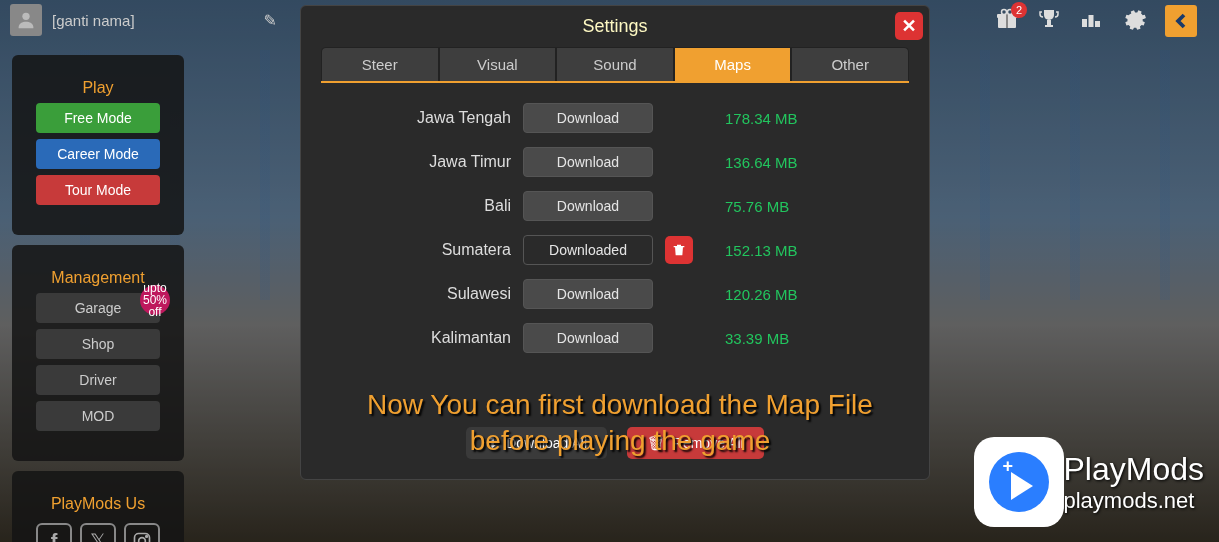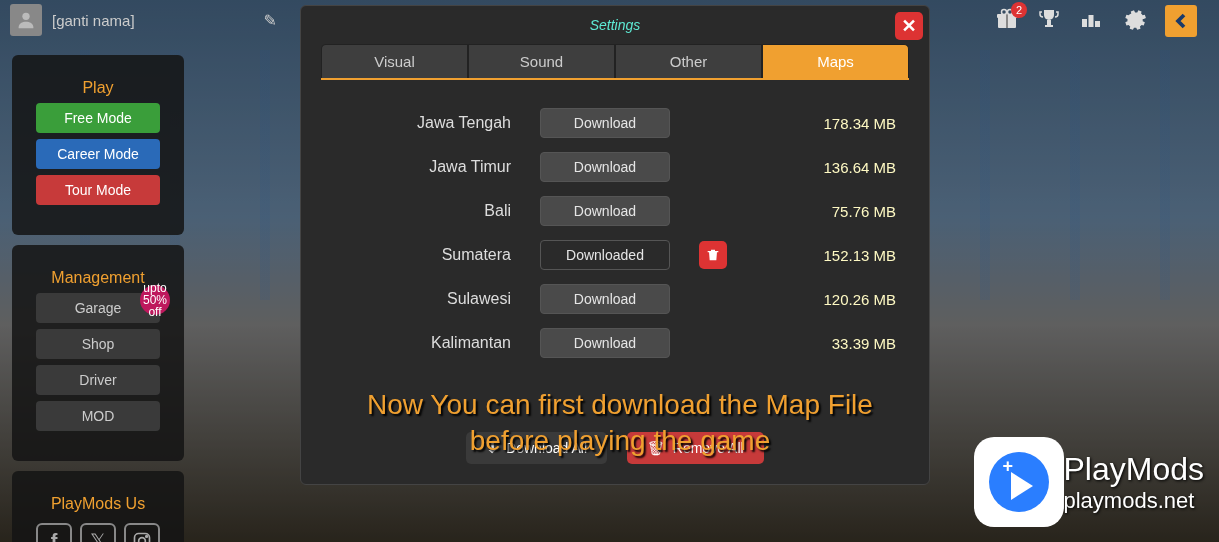"Settings" .modal-title { color: #5eead4 -> #fef9c3; font-size: 14px -> 18px; font-style: italic -> none }
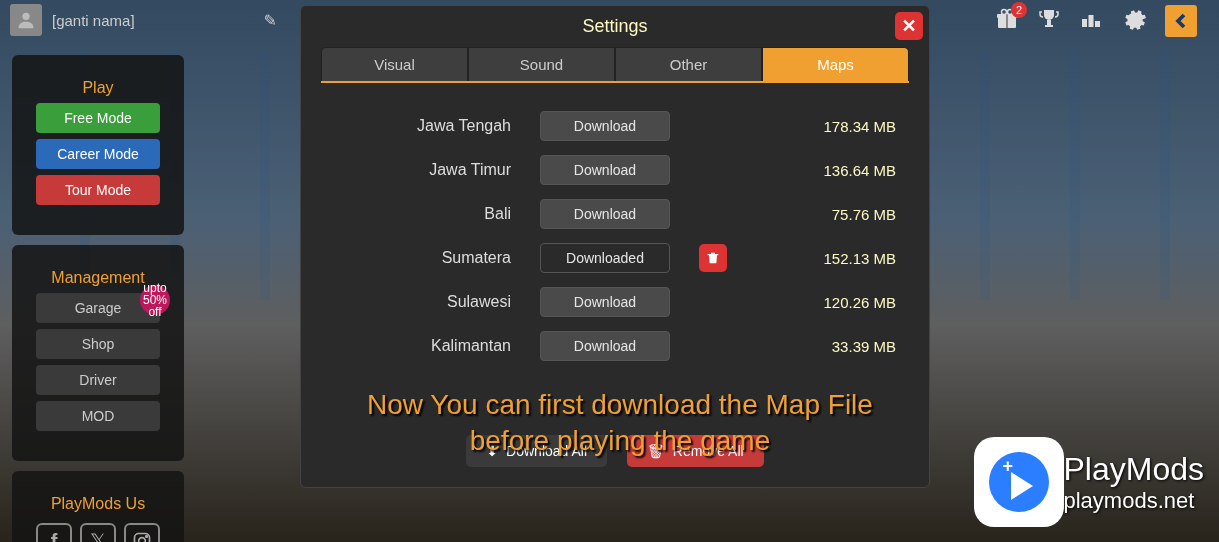"Steer" div.tab { html: none -> <div>Steer</div> }
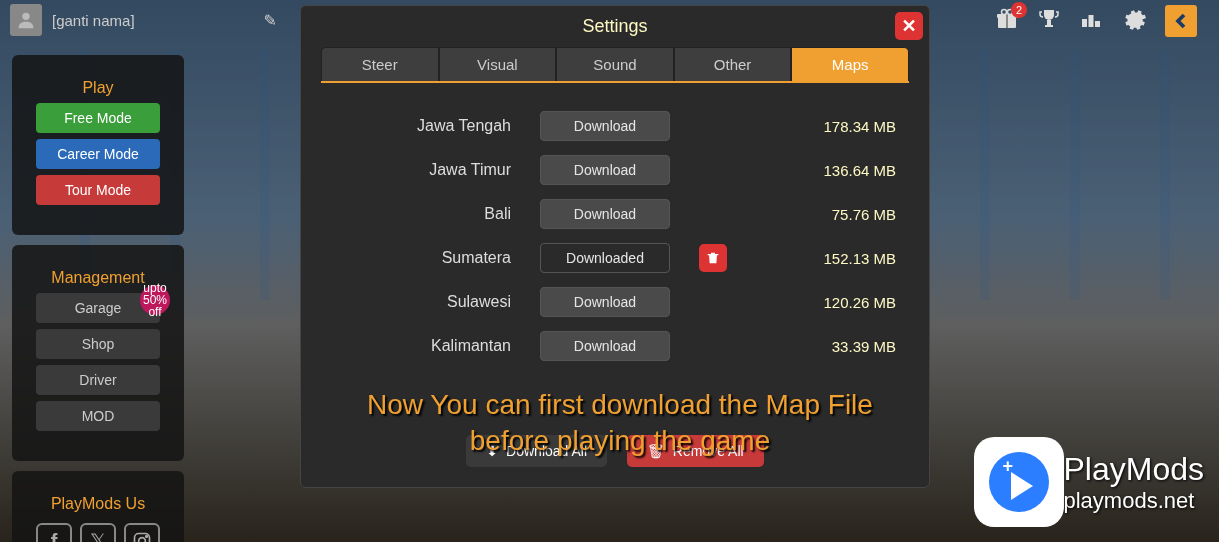"Other" div.tab { order: before "Maps" -> after "Maps" }
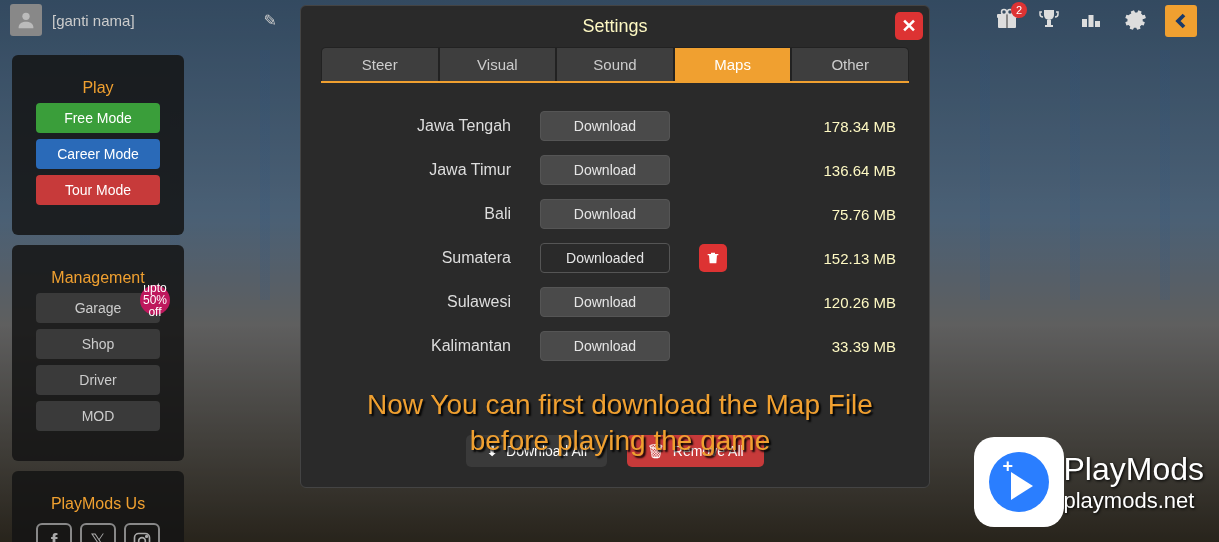"Jawa Tengah" .map-row { gap: 29px -> 12px; margin-top: 8px -> none }
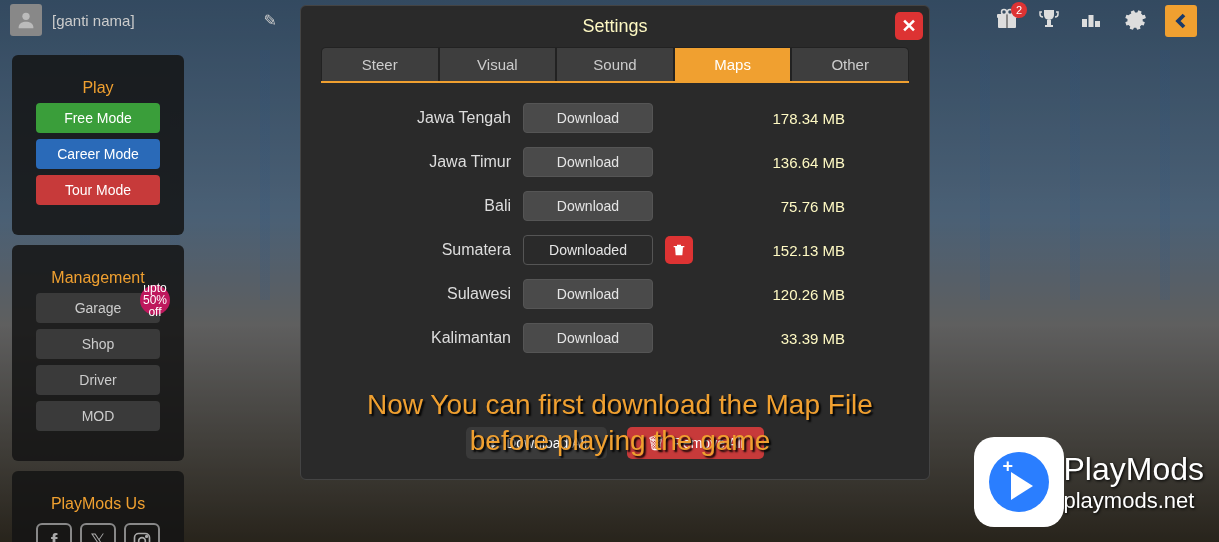"178.34 MB" .map-size { color: #fef9c3 -> #22c55e; text-align: right -> left }
